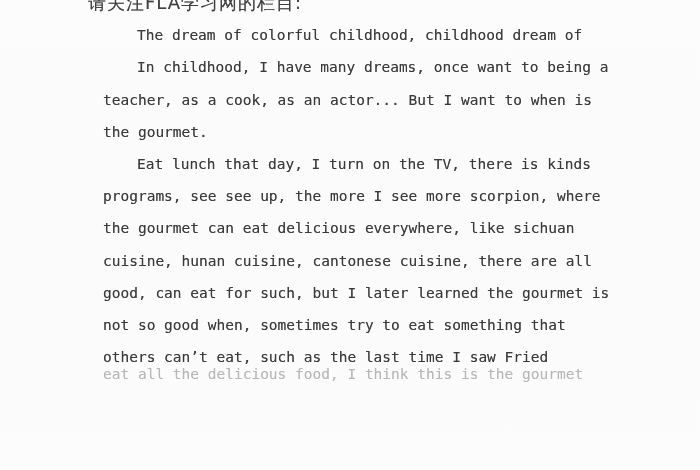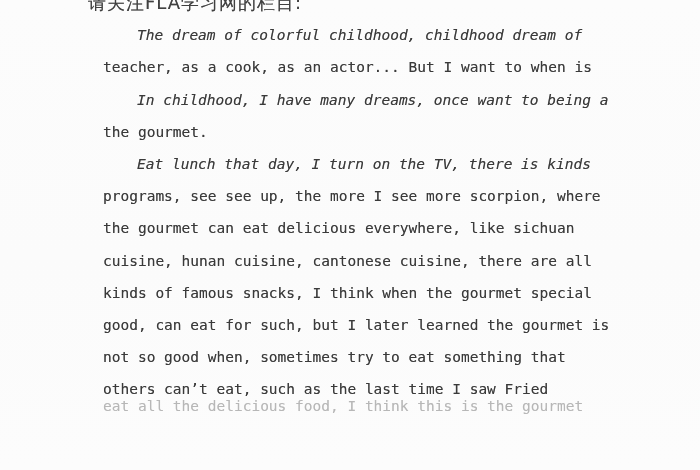"The dream of colorful childhood," .line.indent { font-style: italic -> none }
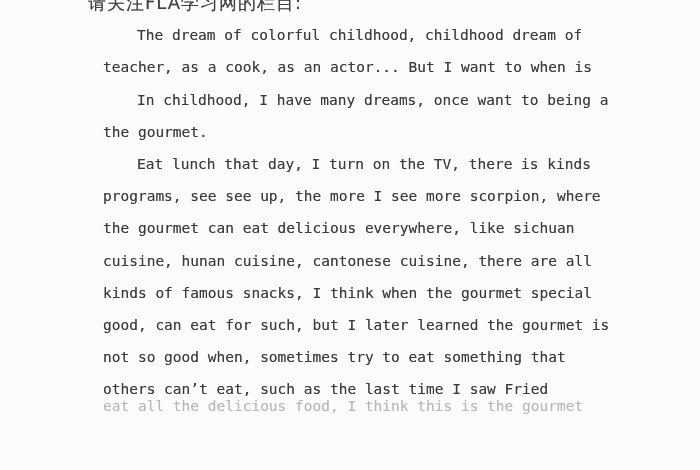"teacher, as a cook, as" div.line { order: before "In childhood, I have many" -> after "In childhood, I have many" }
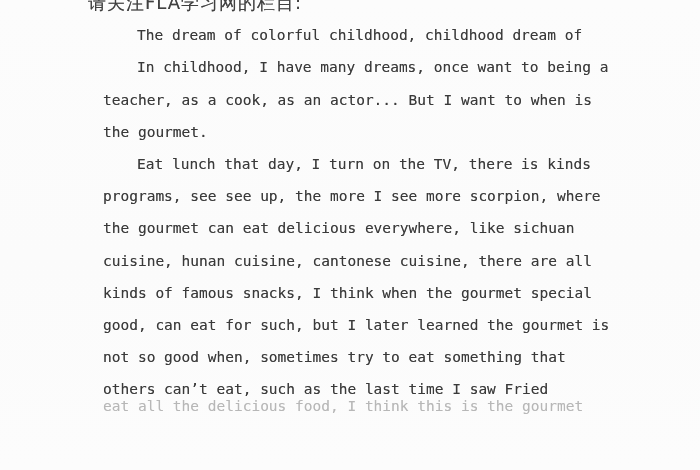"kinds of famous snacks, I" div.line { html: <div>kinds of famous snacks, I think when the gourmet special</div> -> none }
